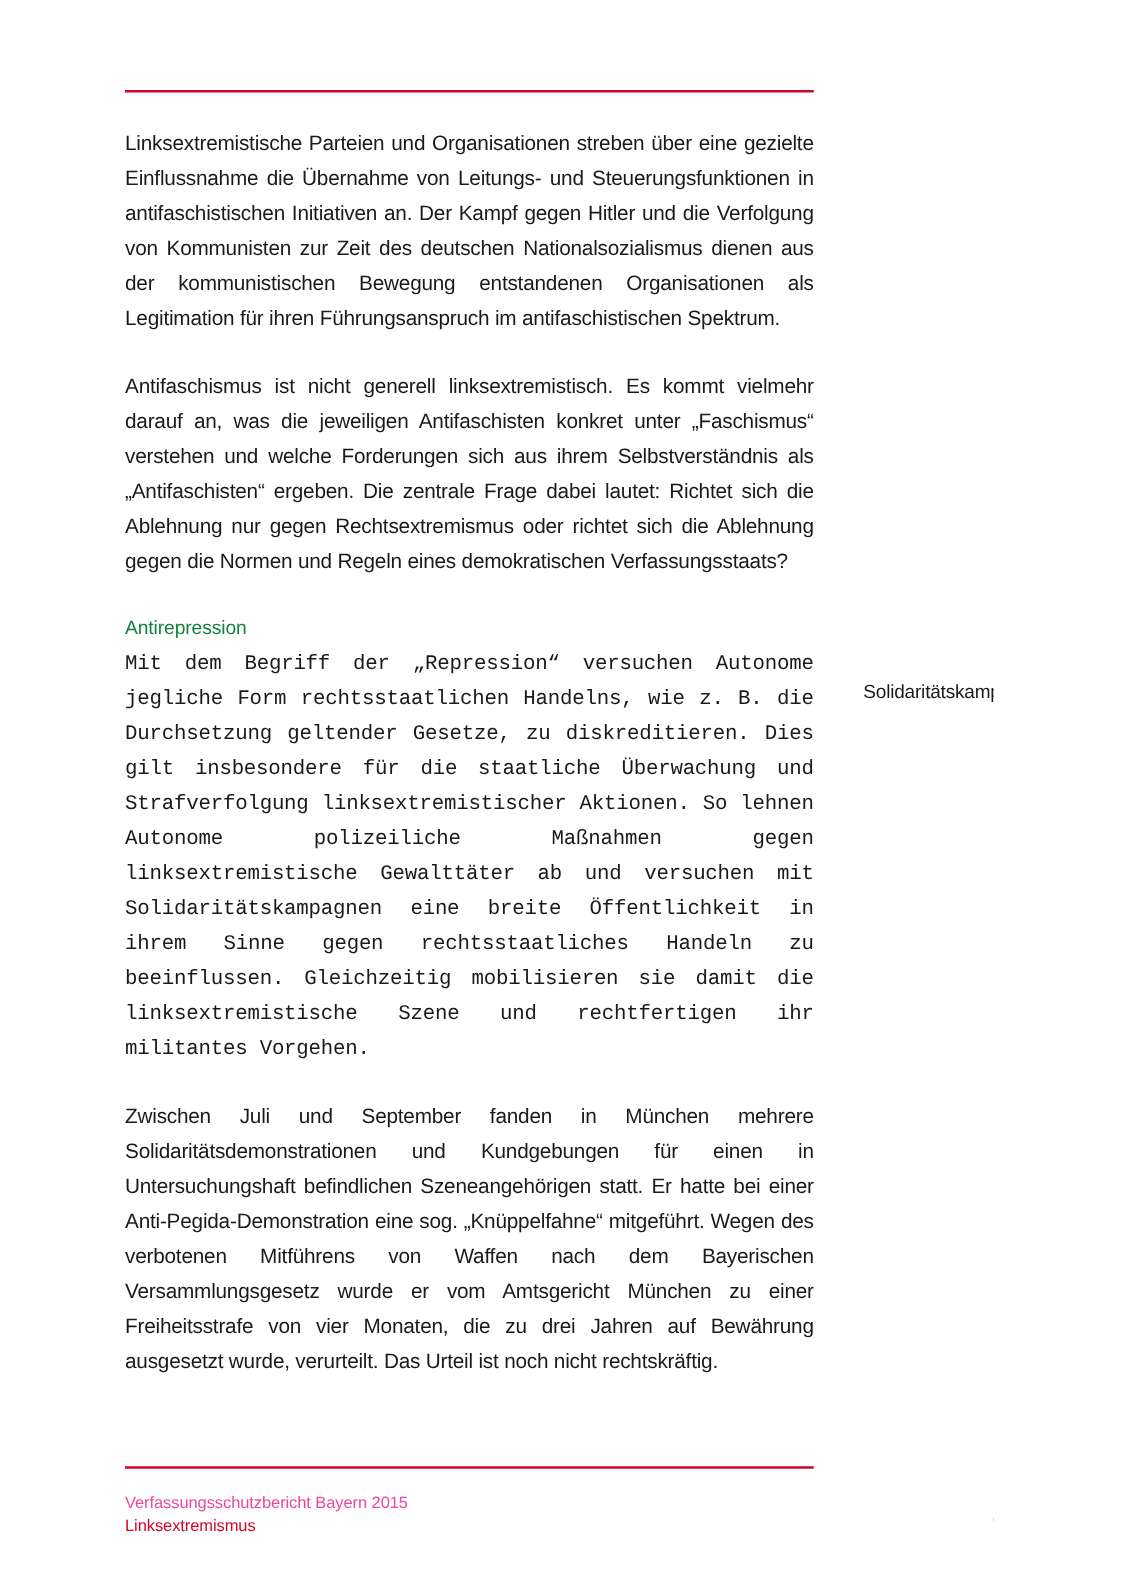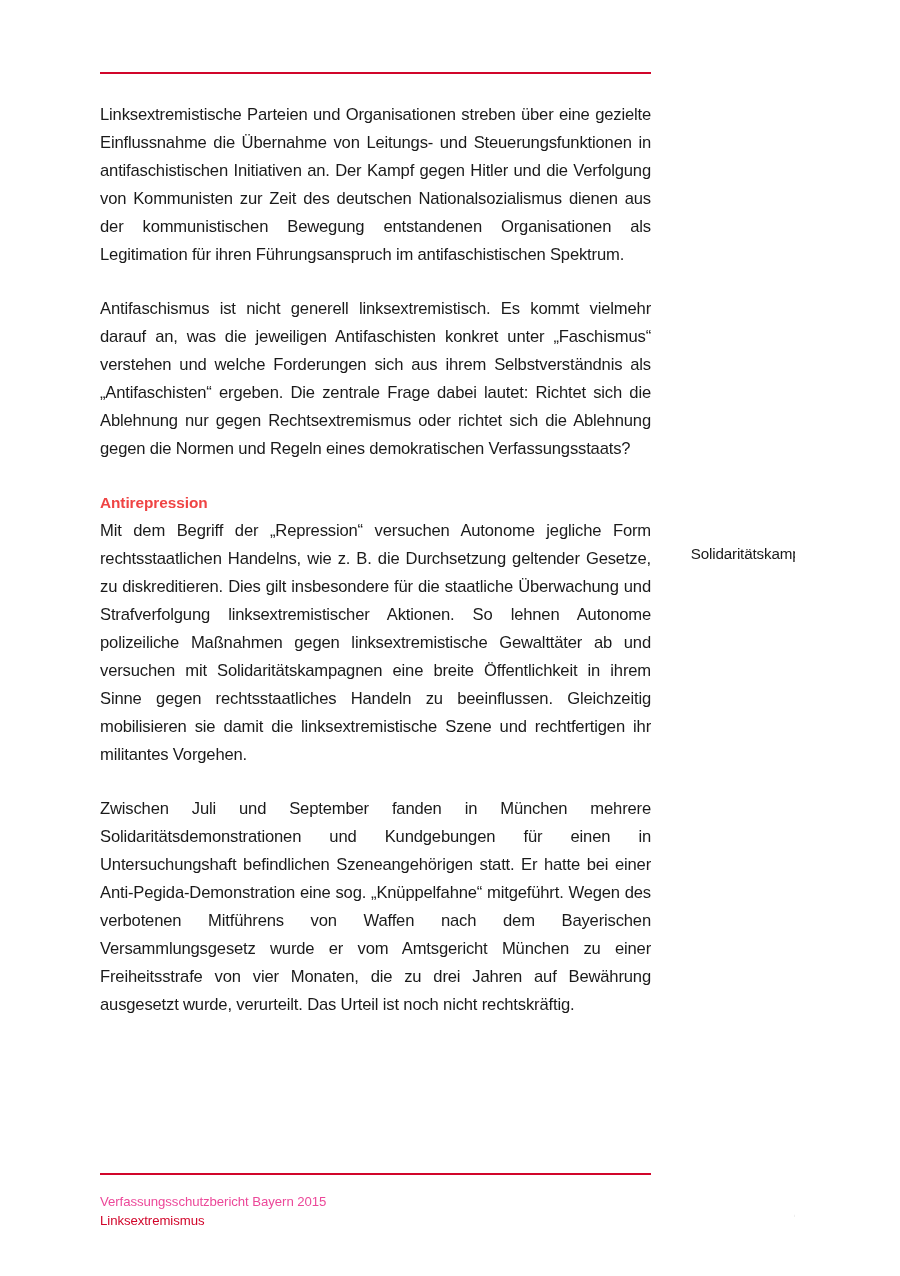"Antirepression" .section-heading { color: #ef4444 -> #15803d; font-weight: bold -> normal }
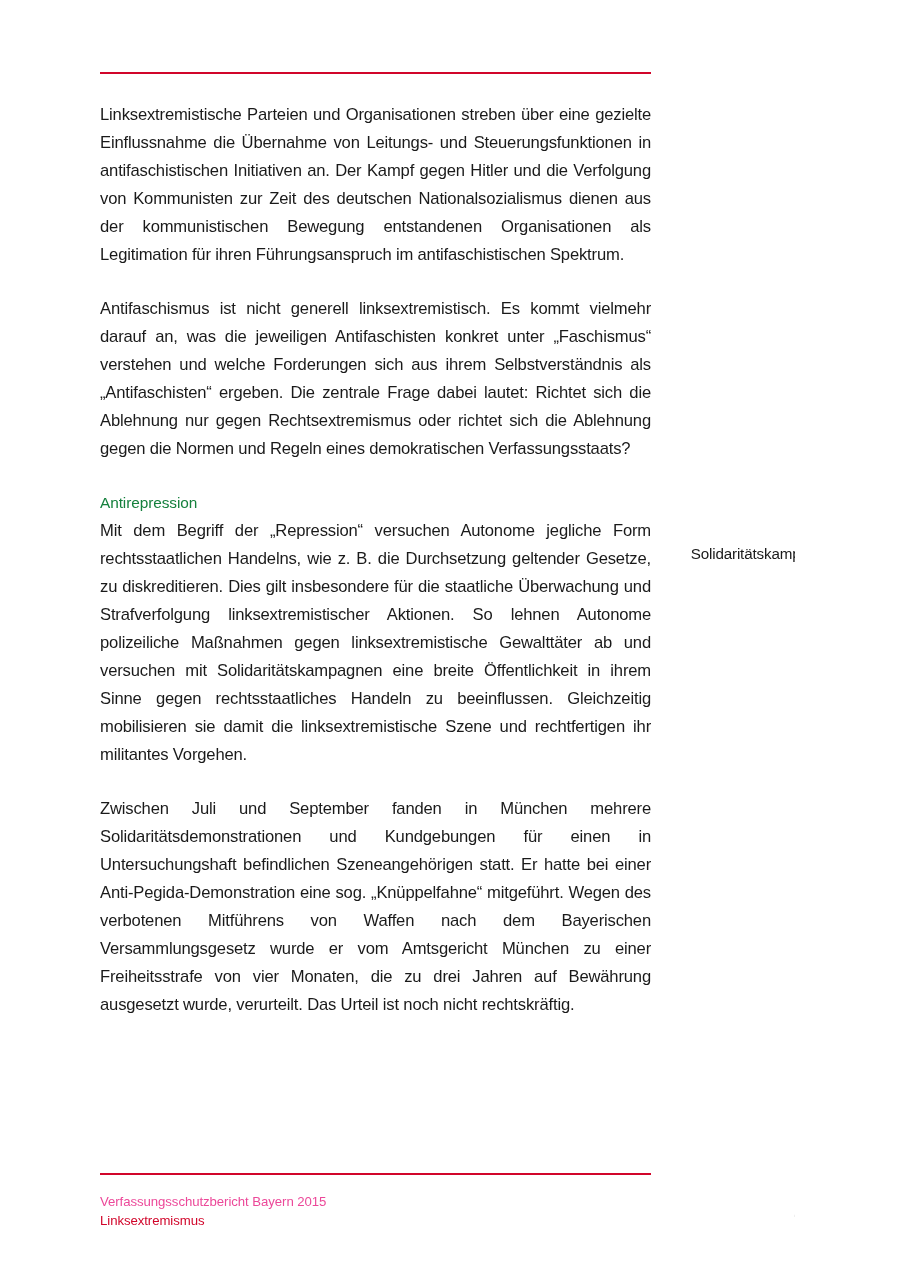"Mit dem Begriff der „Repression“" .para-after-heading { font-family: none -> Liberation Mono, monospace }
